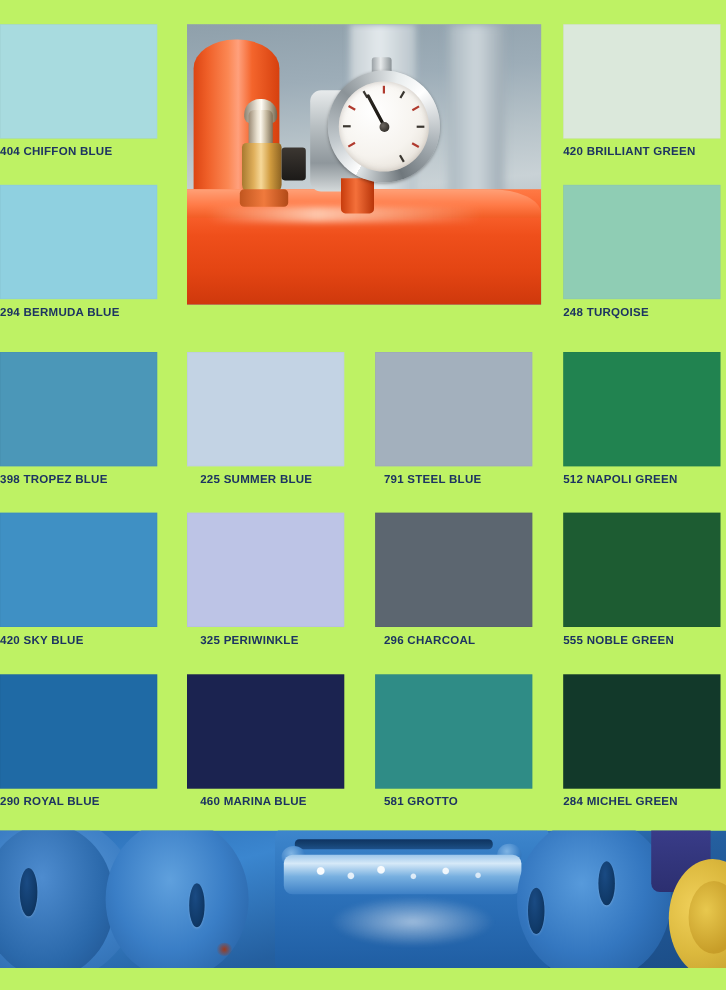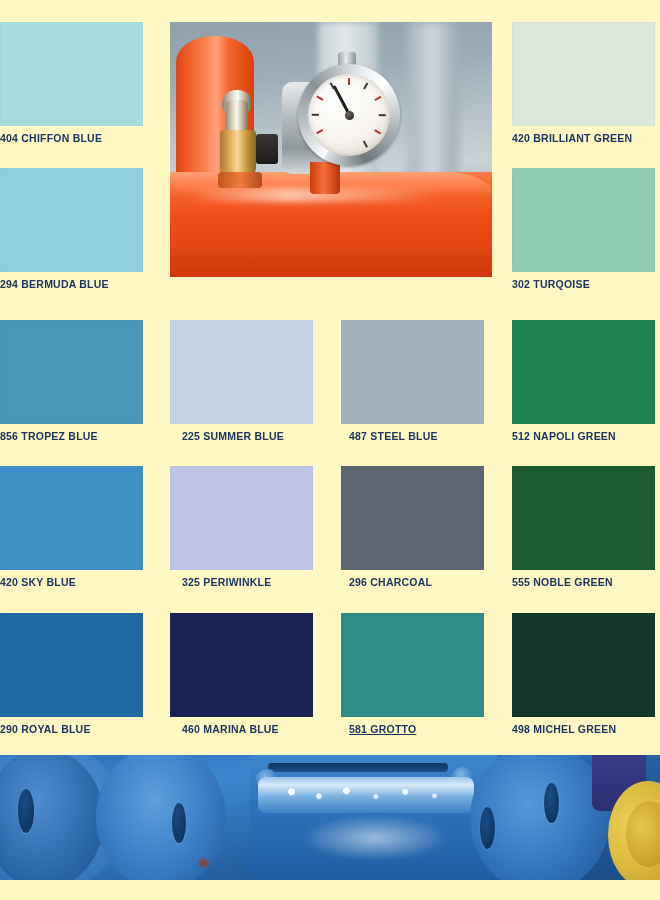"404 CHIFFON BLUE" #page { background: #fef9c3 -> #bef264 }
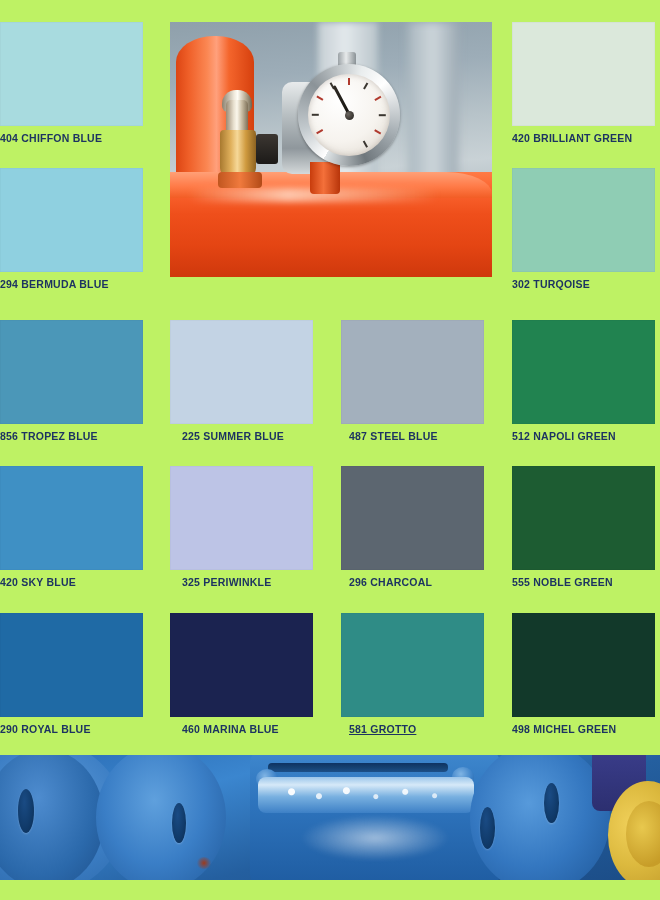"302 TURQOISE" div.label { text: 302 -> 248 }
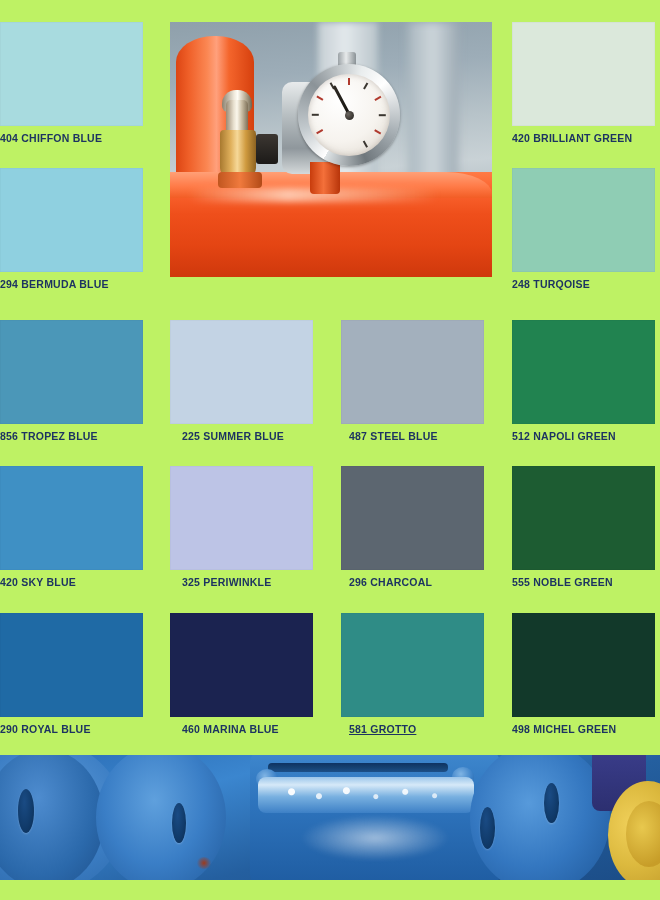"856 TROPEZ BLUE" div.label { text: 856 -> 398 }
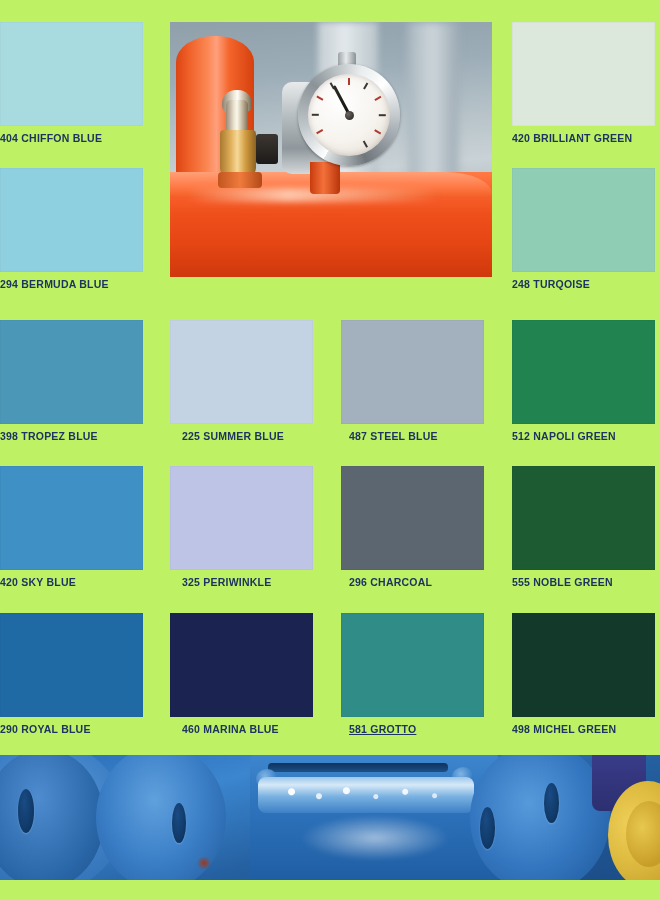"487 STEEL BLUE" div.label { text: 487 -> 791 }
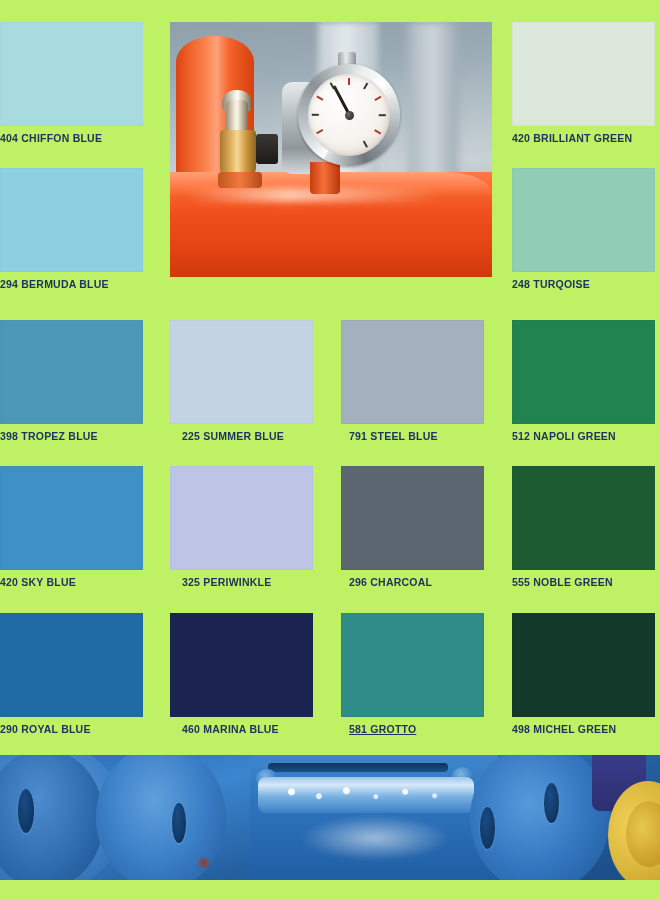"581 GROTTO" div.label { text-decoration: underline -> none }
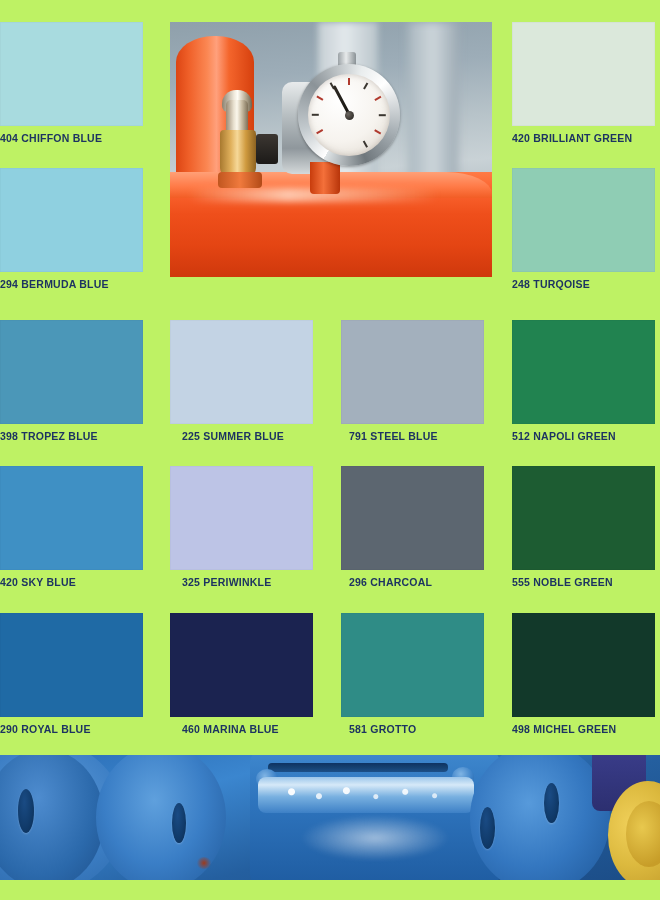"498 MICHEL GREEN" div.label { text: 498 -> 284 }
